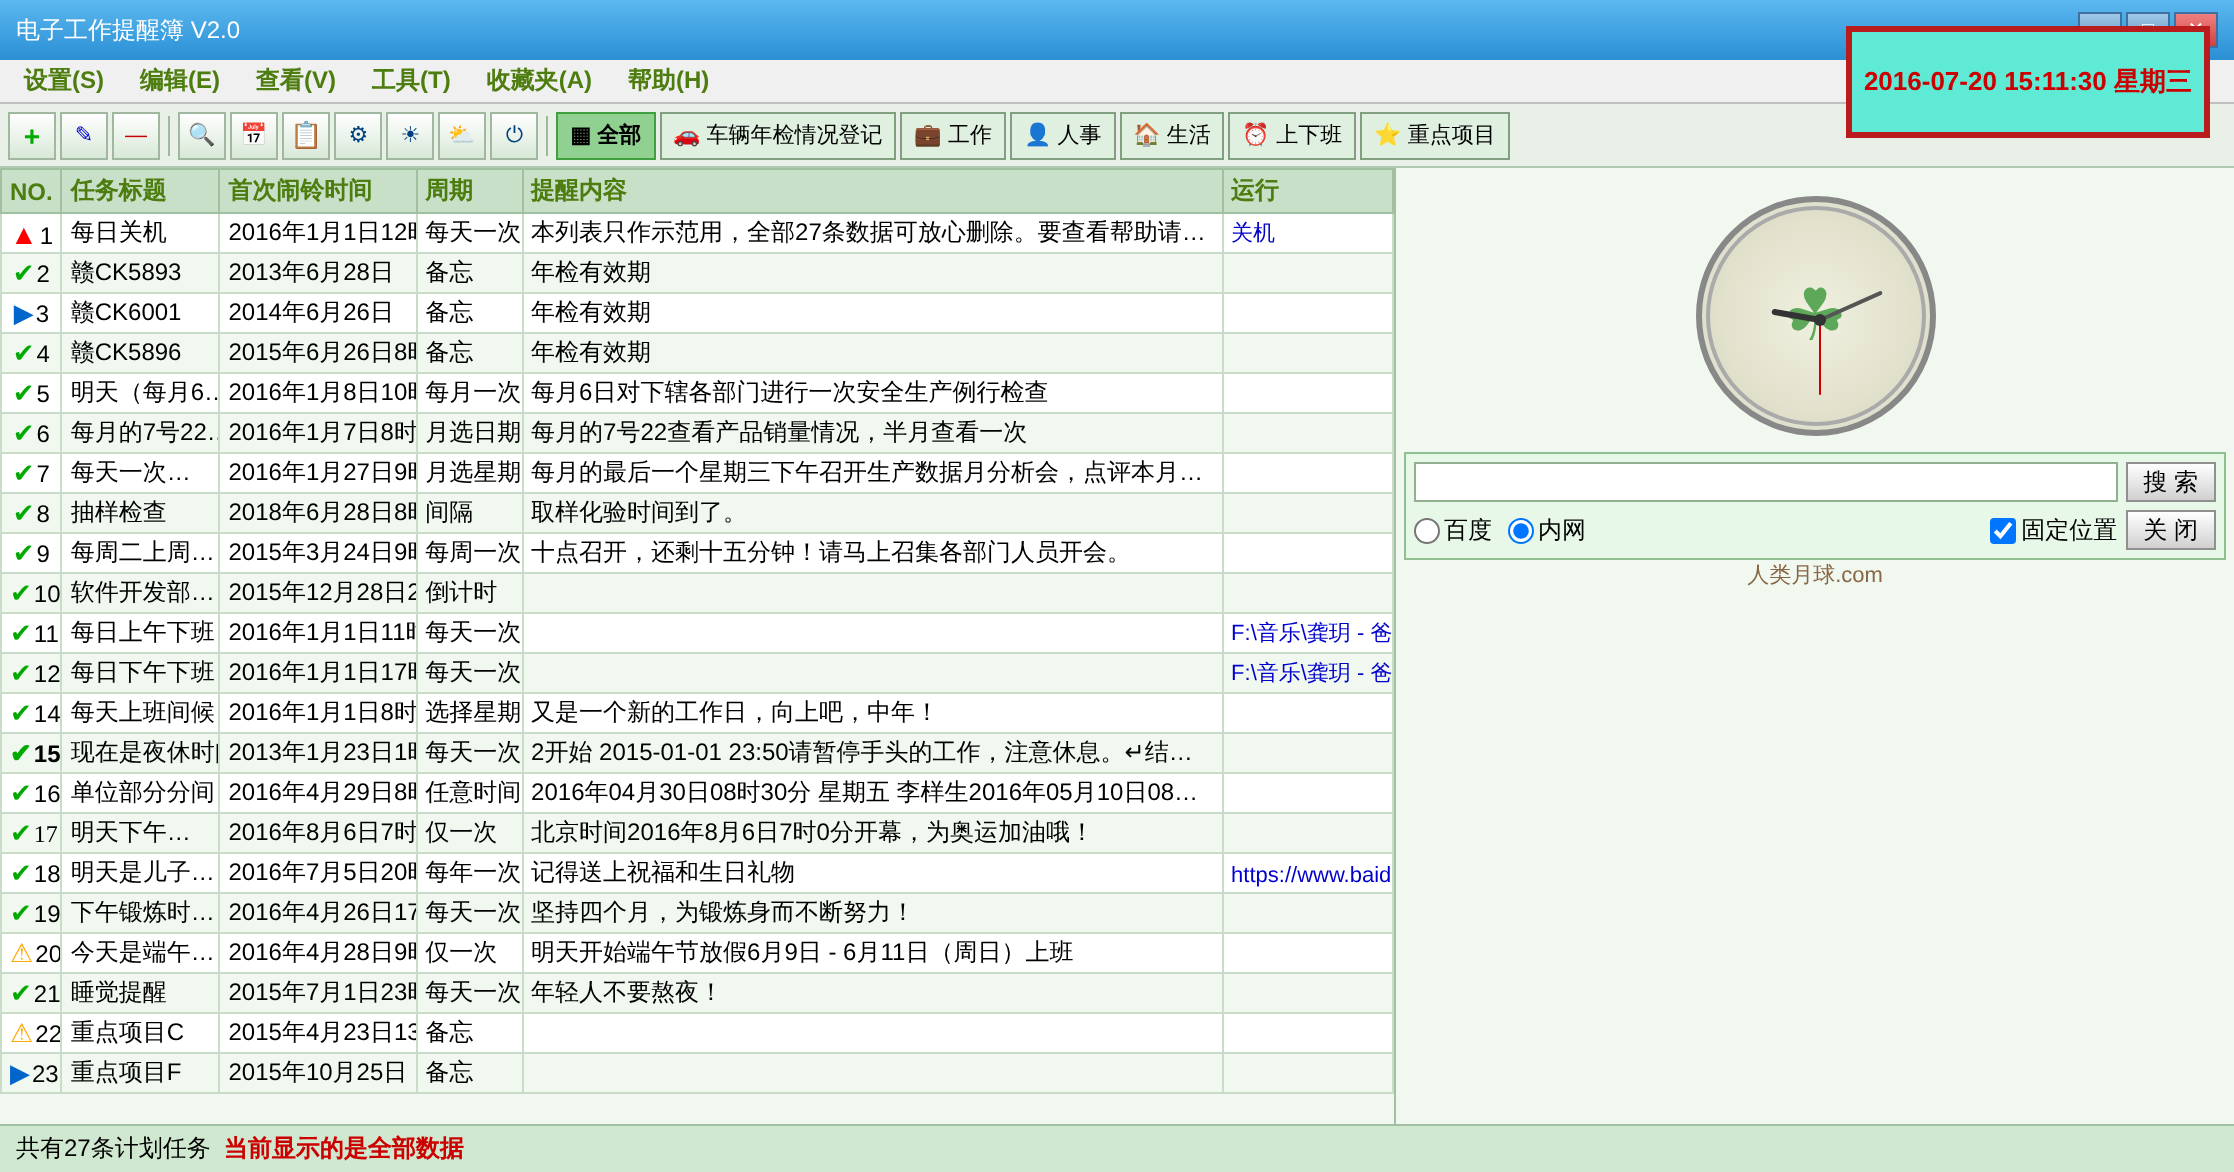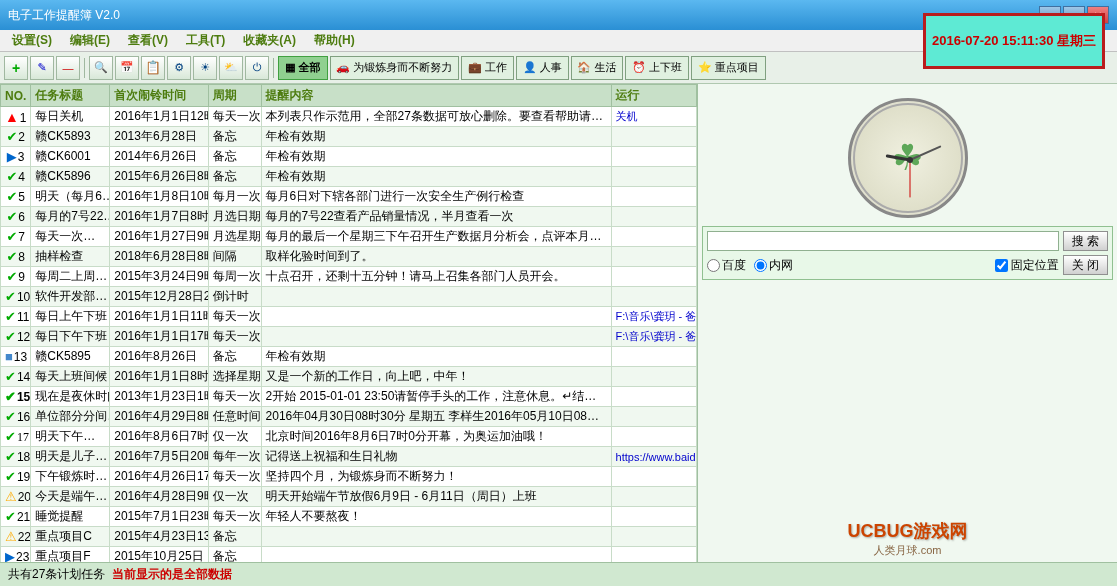"为锻炼身而不断努力" span { text: 为锻炼身而不断努力 -> 车辆年检情况登记 }
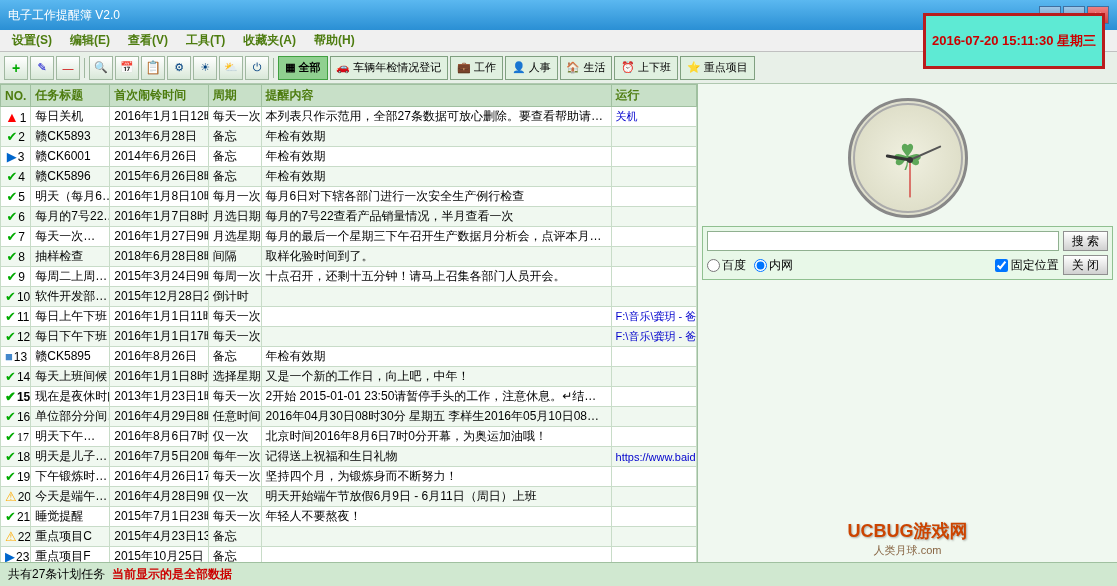"■13" tr { html: <tr> <td> <span>■</span><span>13</span> </td> <td>赣CK5895</td> <td>2016年8月26日</td> <td>备忘</td> <td>年检有效期</td> <td> <span></span> </td> </tr> -> none }
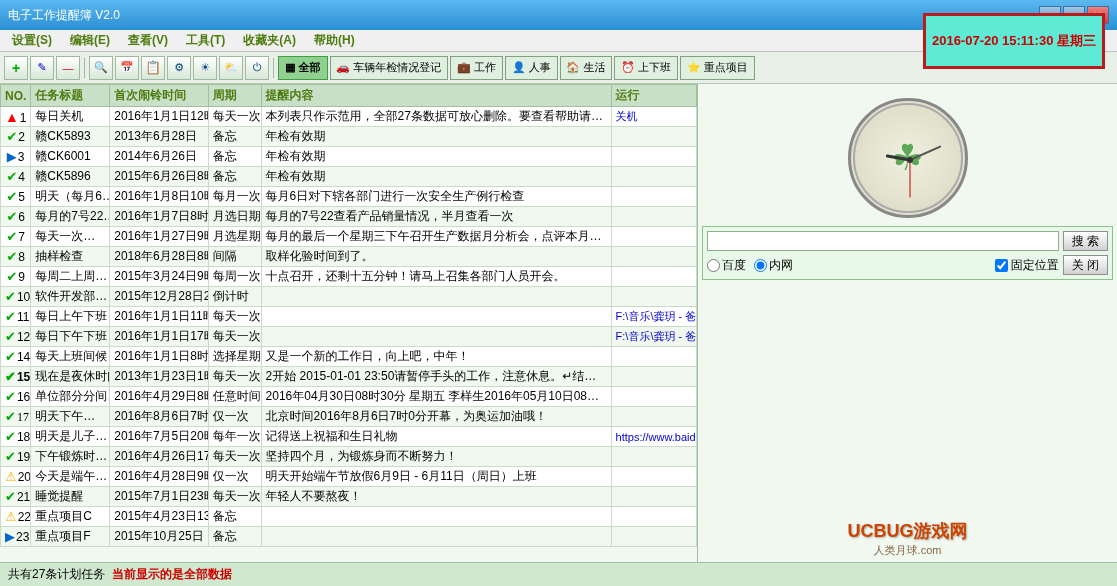"UCBUG游戏网" div { html: <div> <div>UCBUG游戏网</div> </div> -> none }
